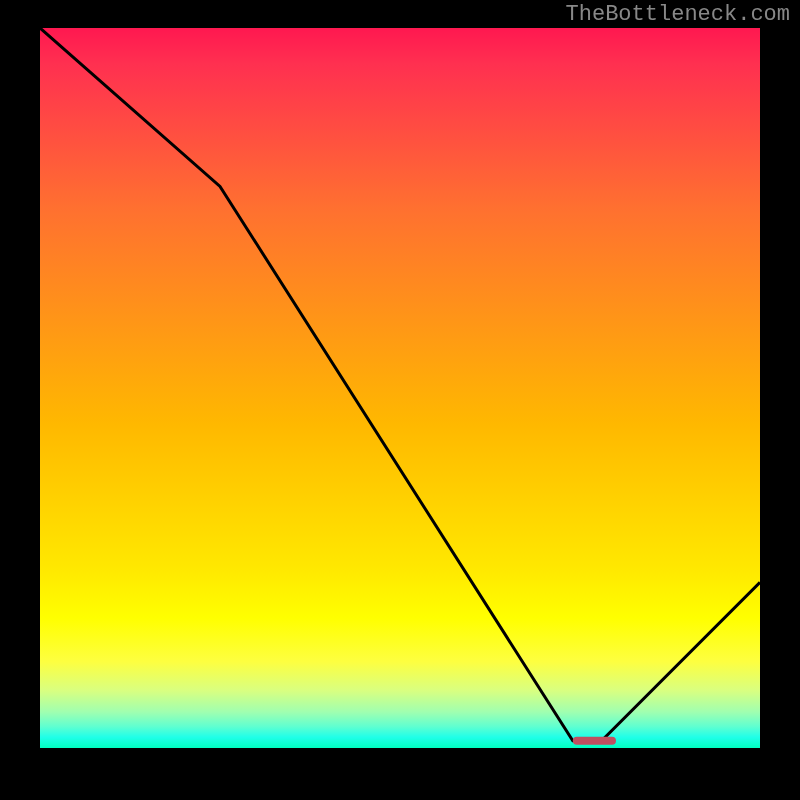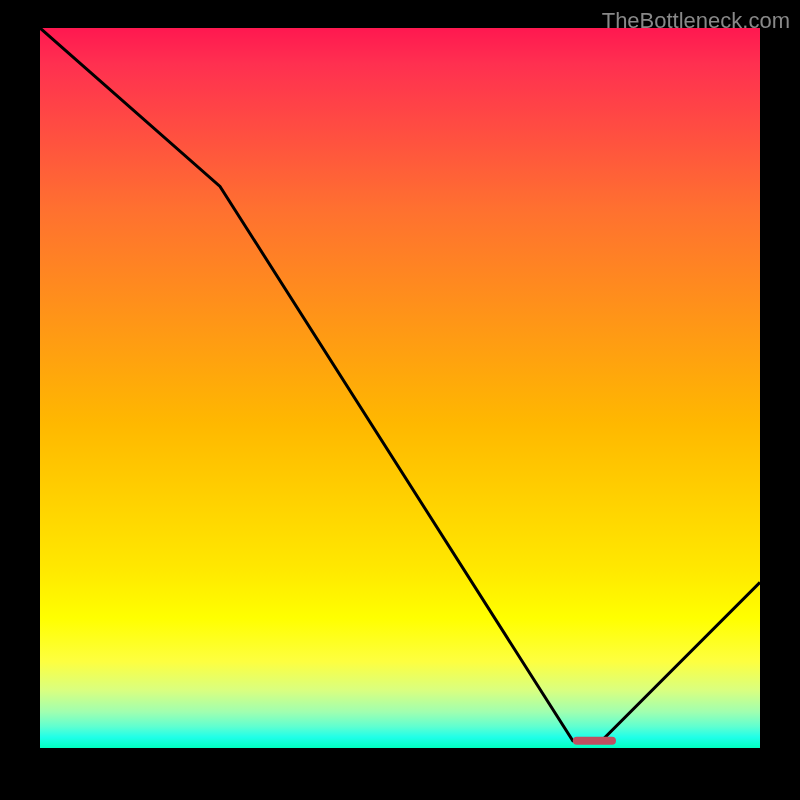"TheBottleneck.com" .watermark { font-family: Liberation Sans, sans-serif -> Liberation Mono, monospace; top: 8px -> 2px }
